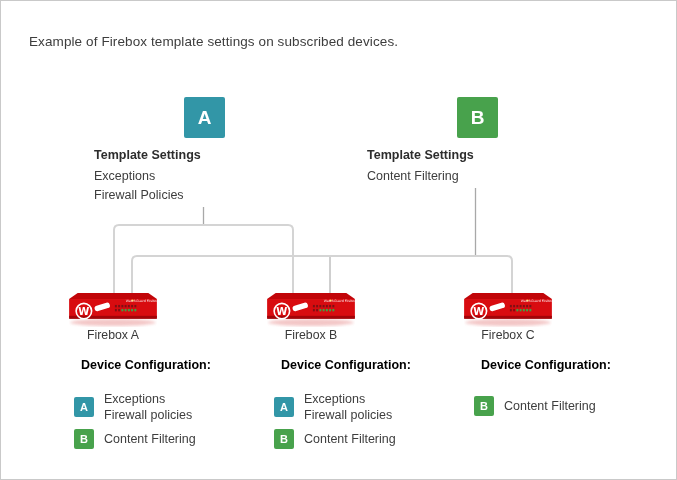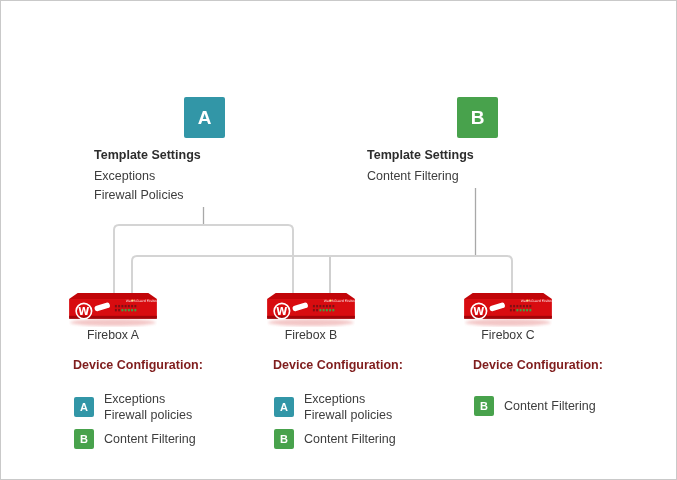"Example of Firebox template settings" div.title { html: none -> <div>Example of Firebox template settings on subscribed devices.</div> }
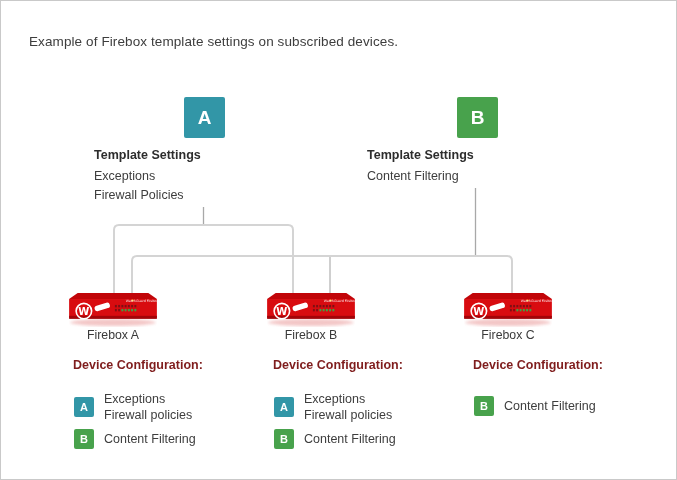"Device Configuration:" .cfg-heading { color: #7f1d1d -> #000000; left: 0 -> 8px }
